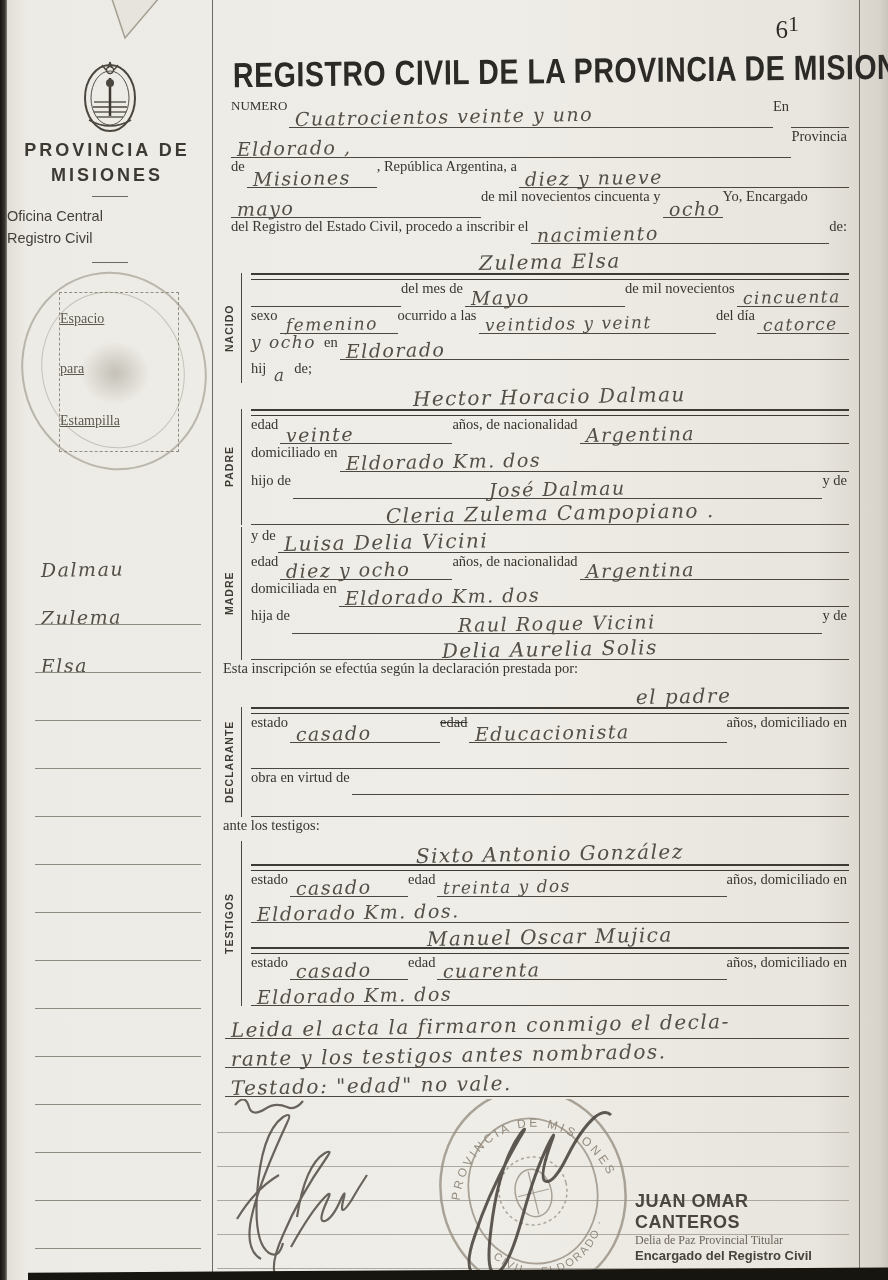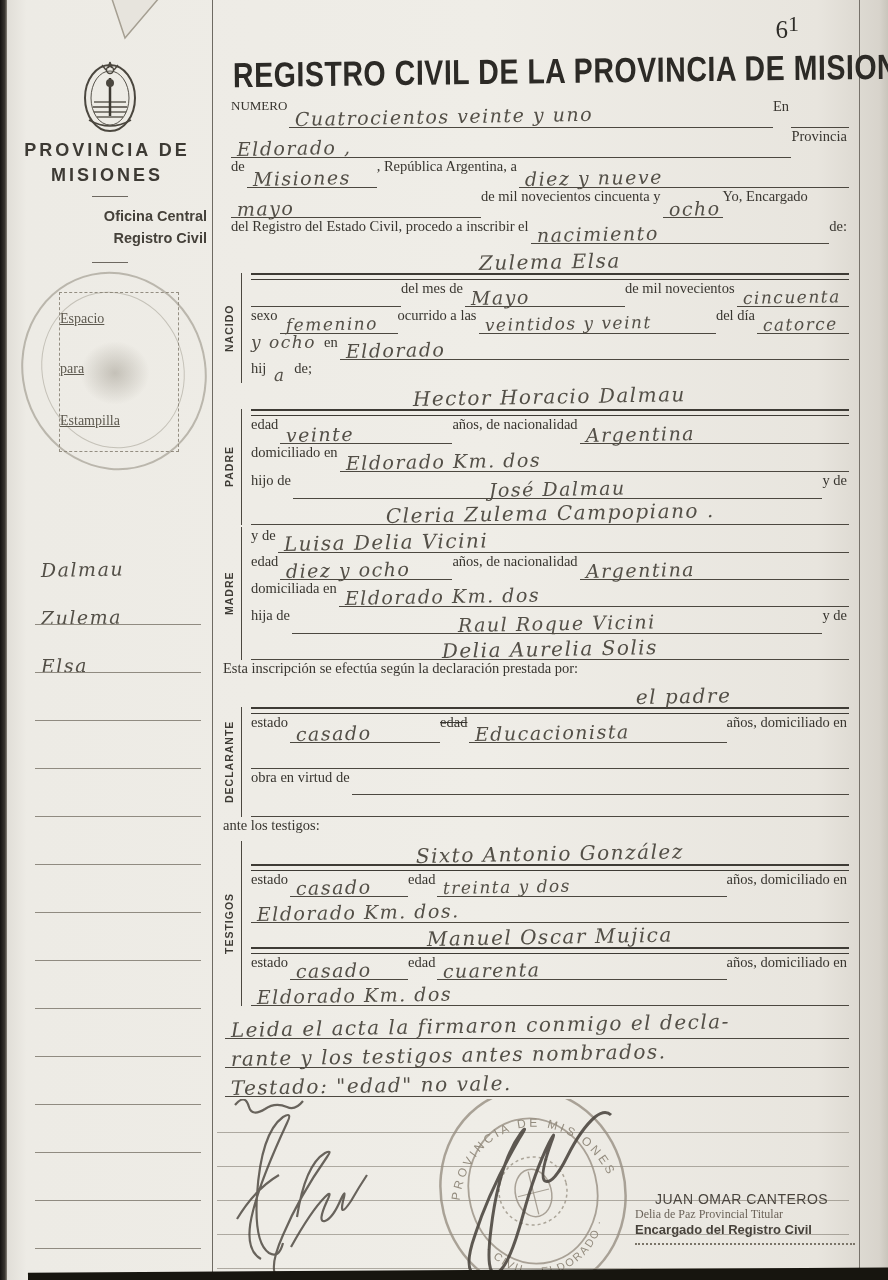"Oficina Central" .sb-office { font-weight: bold -> normal; text-align: right -> left }
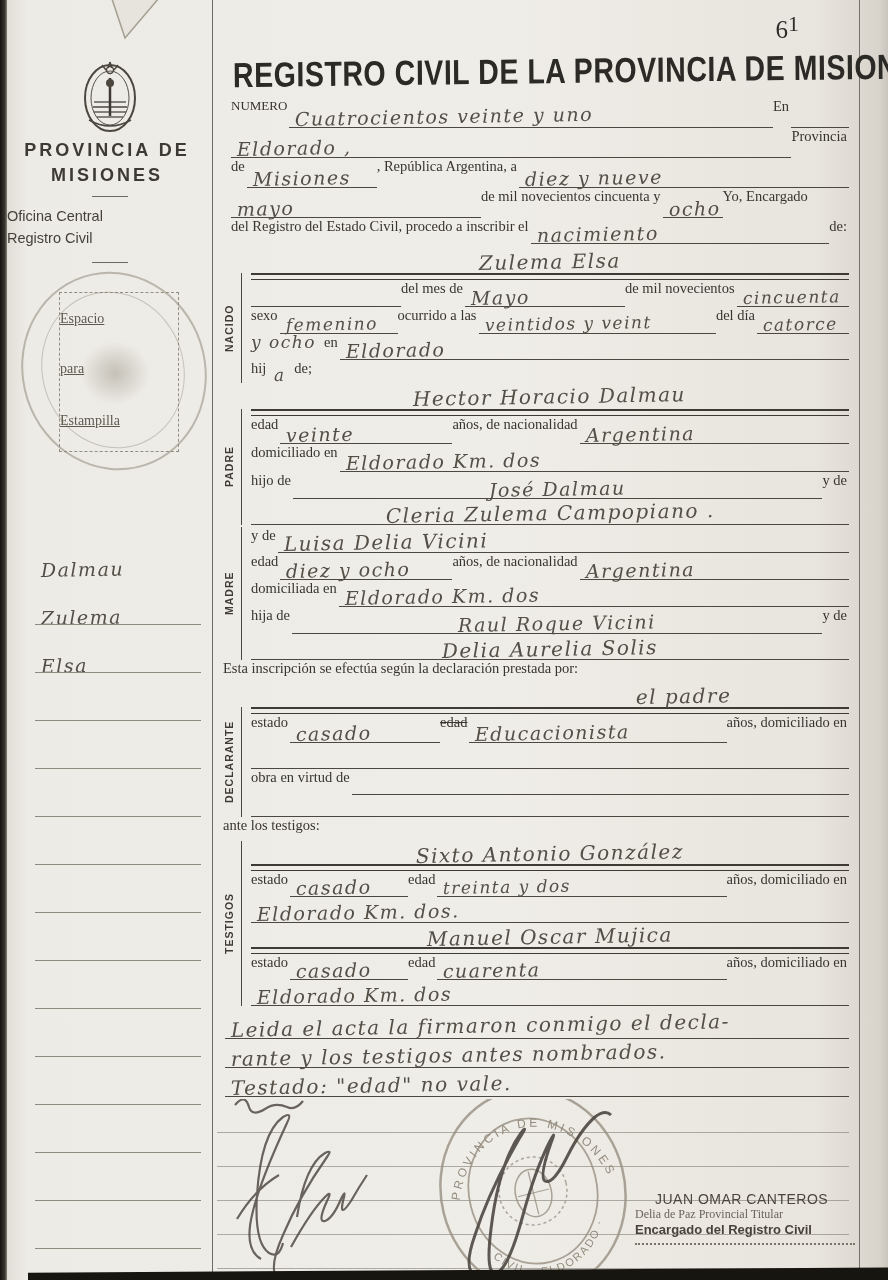"JUAN OMAR CANTEROS" .officer .o1 { font-size: 14px -> 18px; font-weight: normal -> bold; margin-left: 20px -> none }
